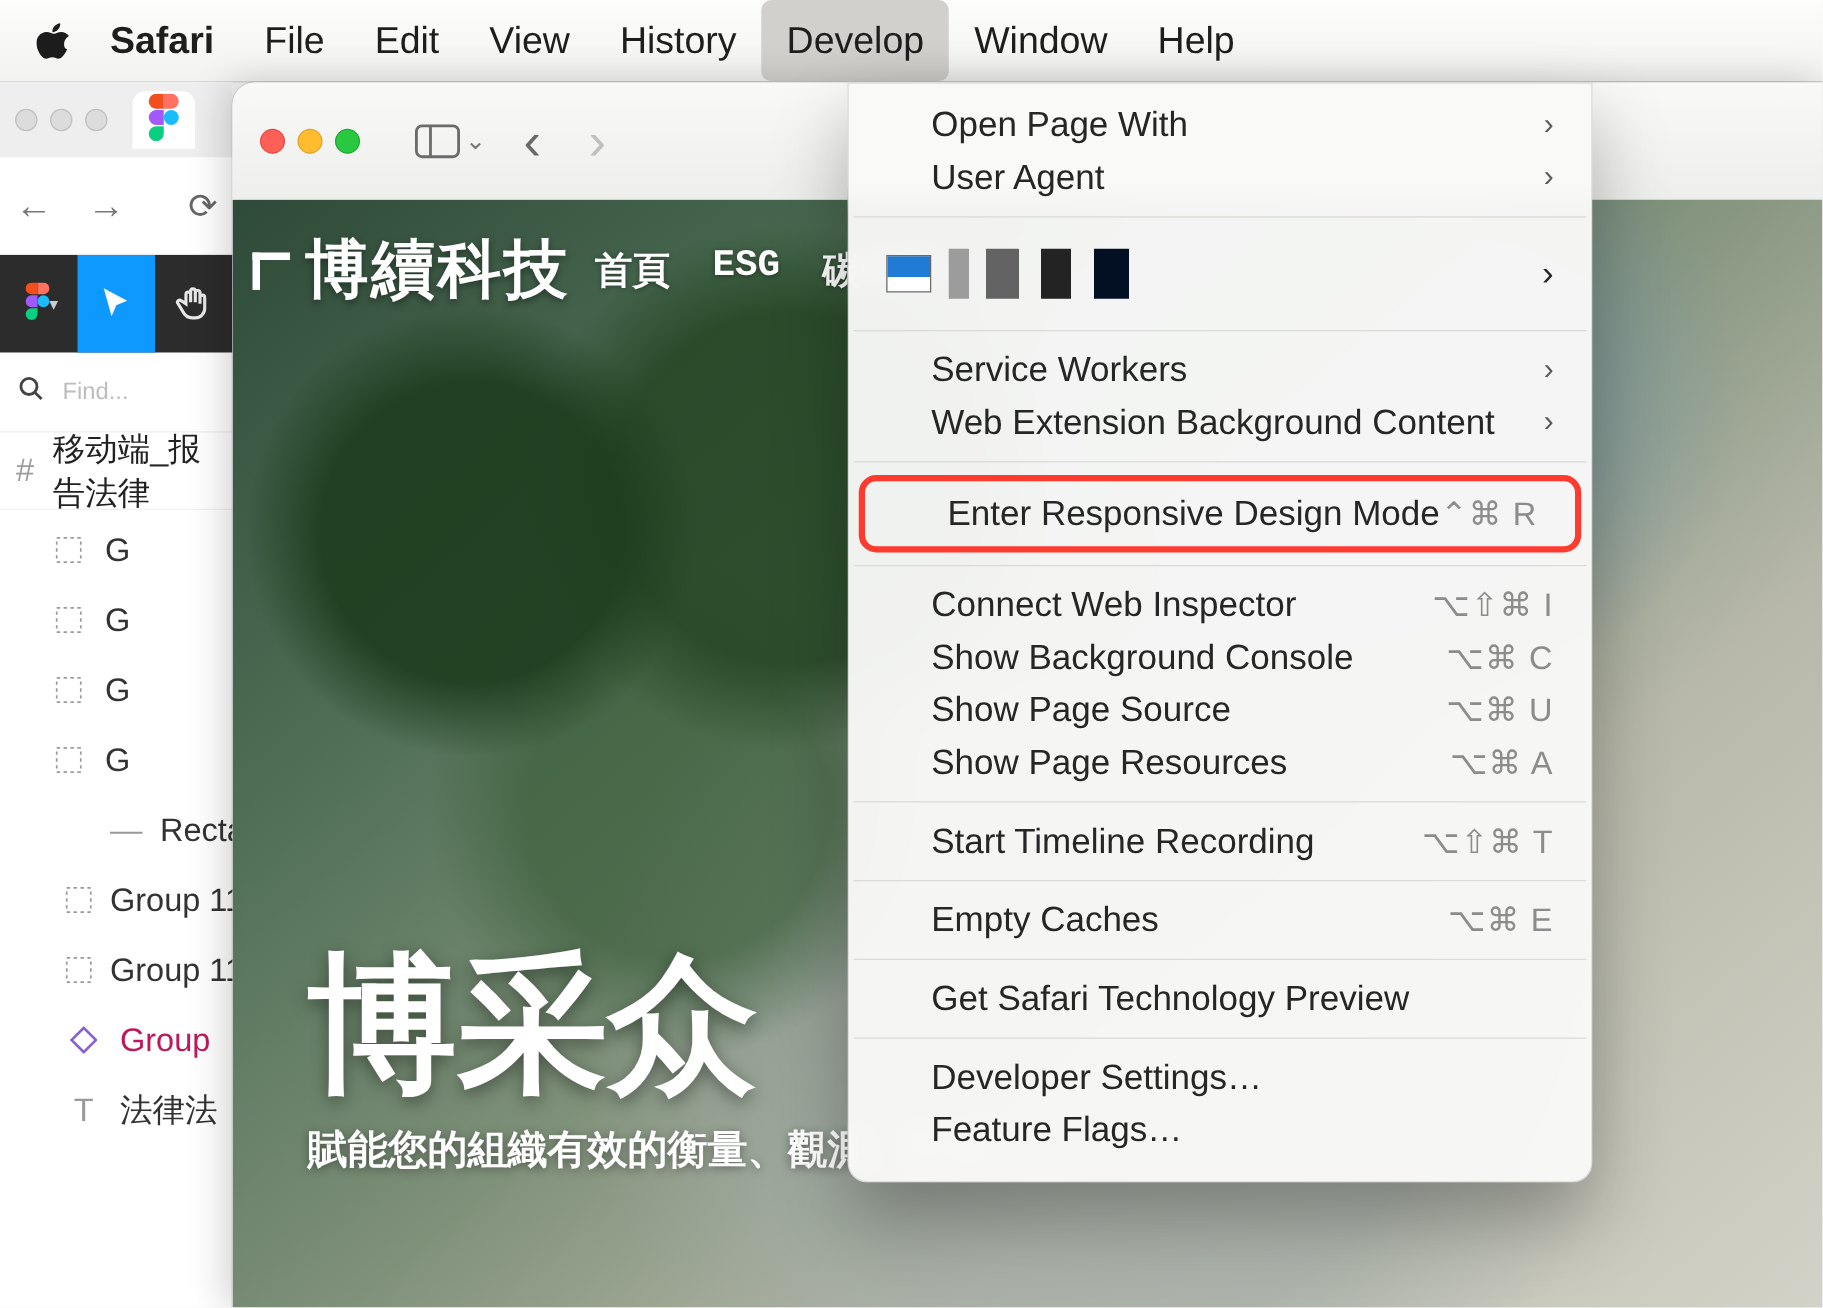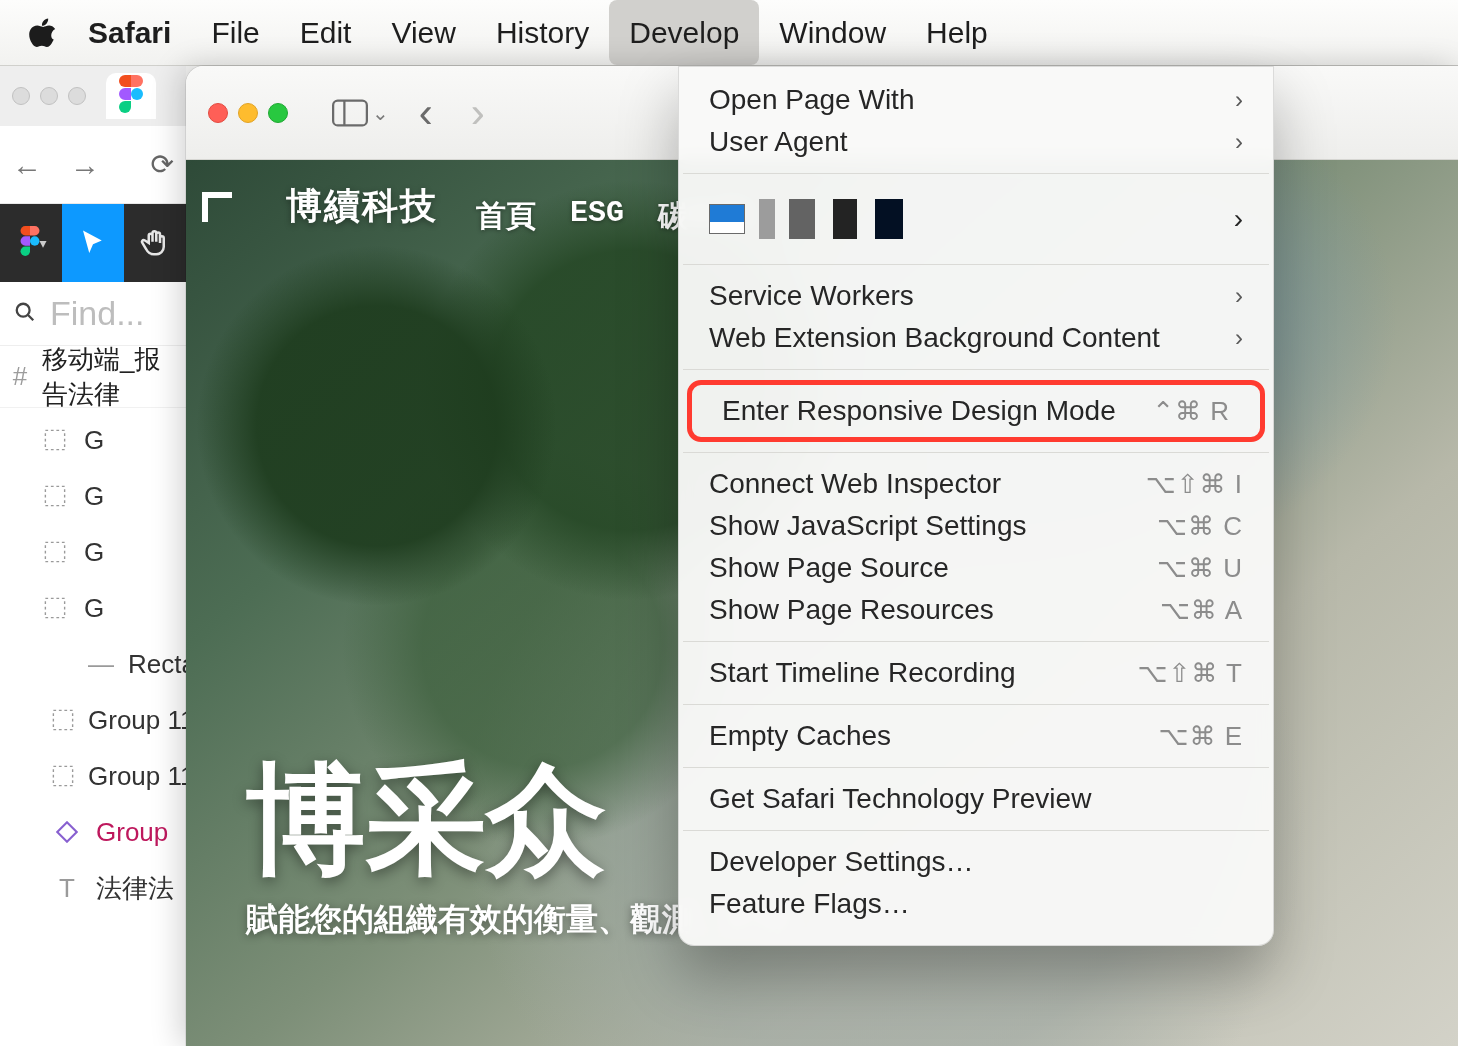"Open Page With" .menu-row { margin-left: none -> 36px }
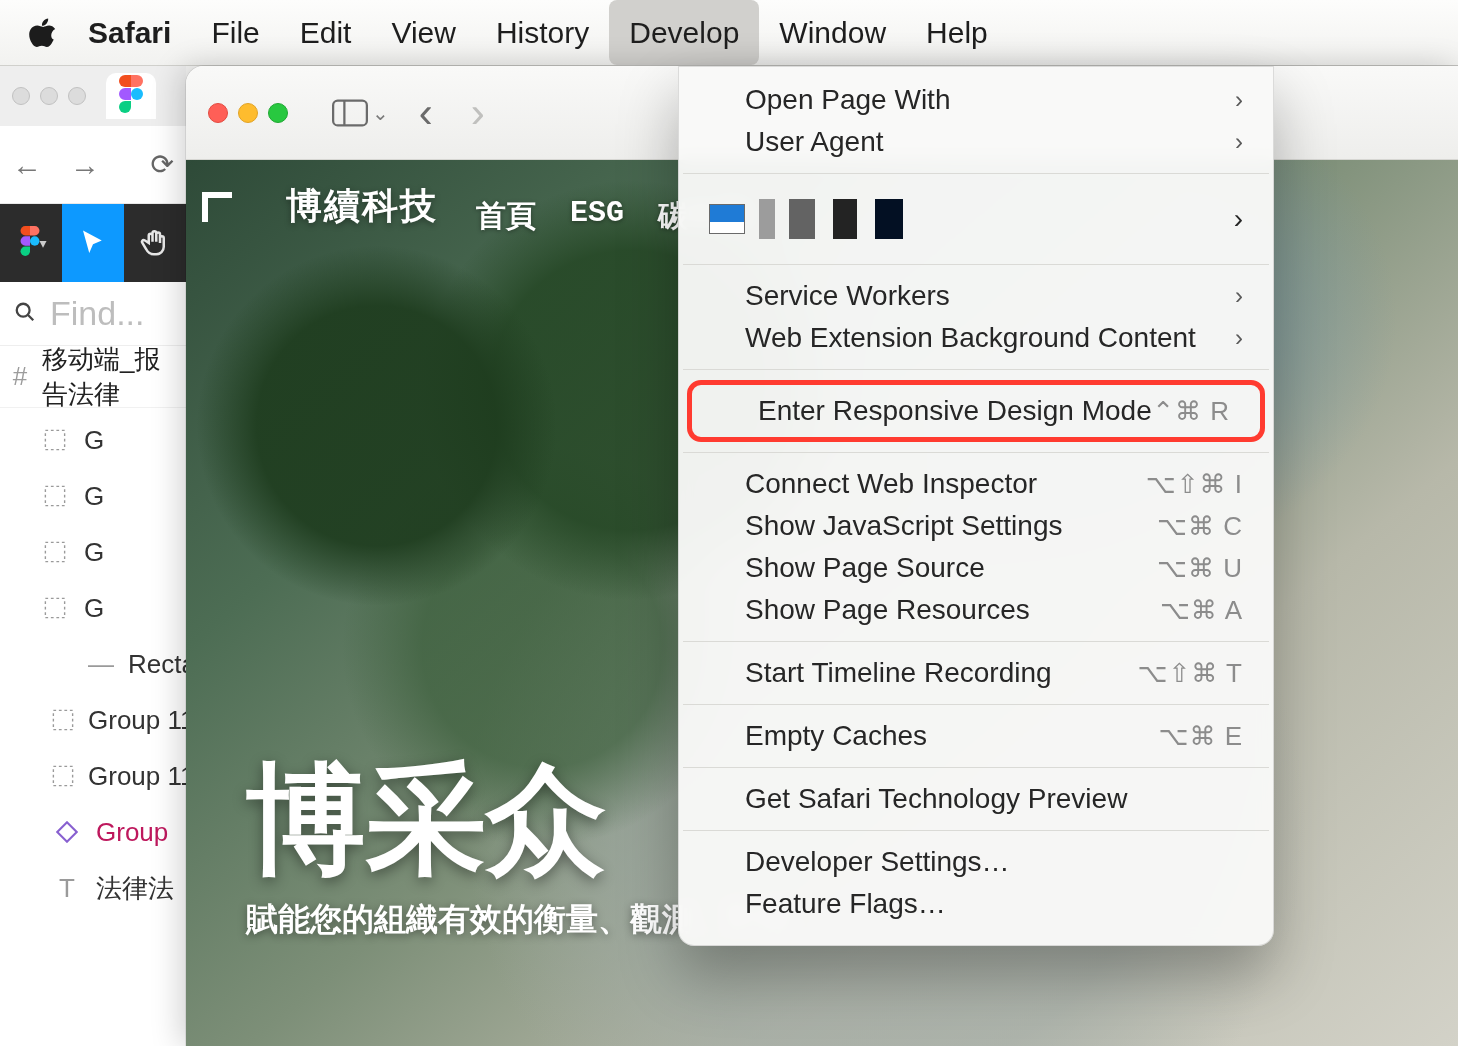"博續科技" .page-logo { font-size: 36px -> 51px; margin-left: 42px -> none }
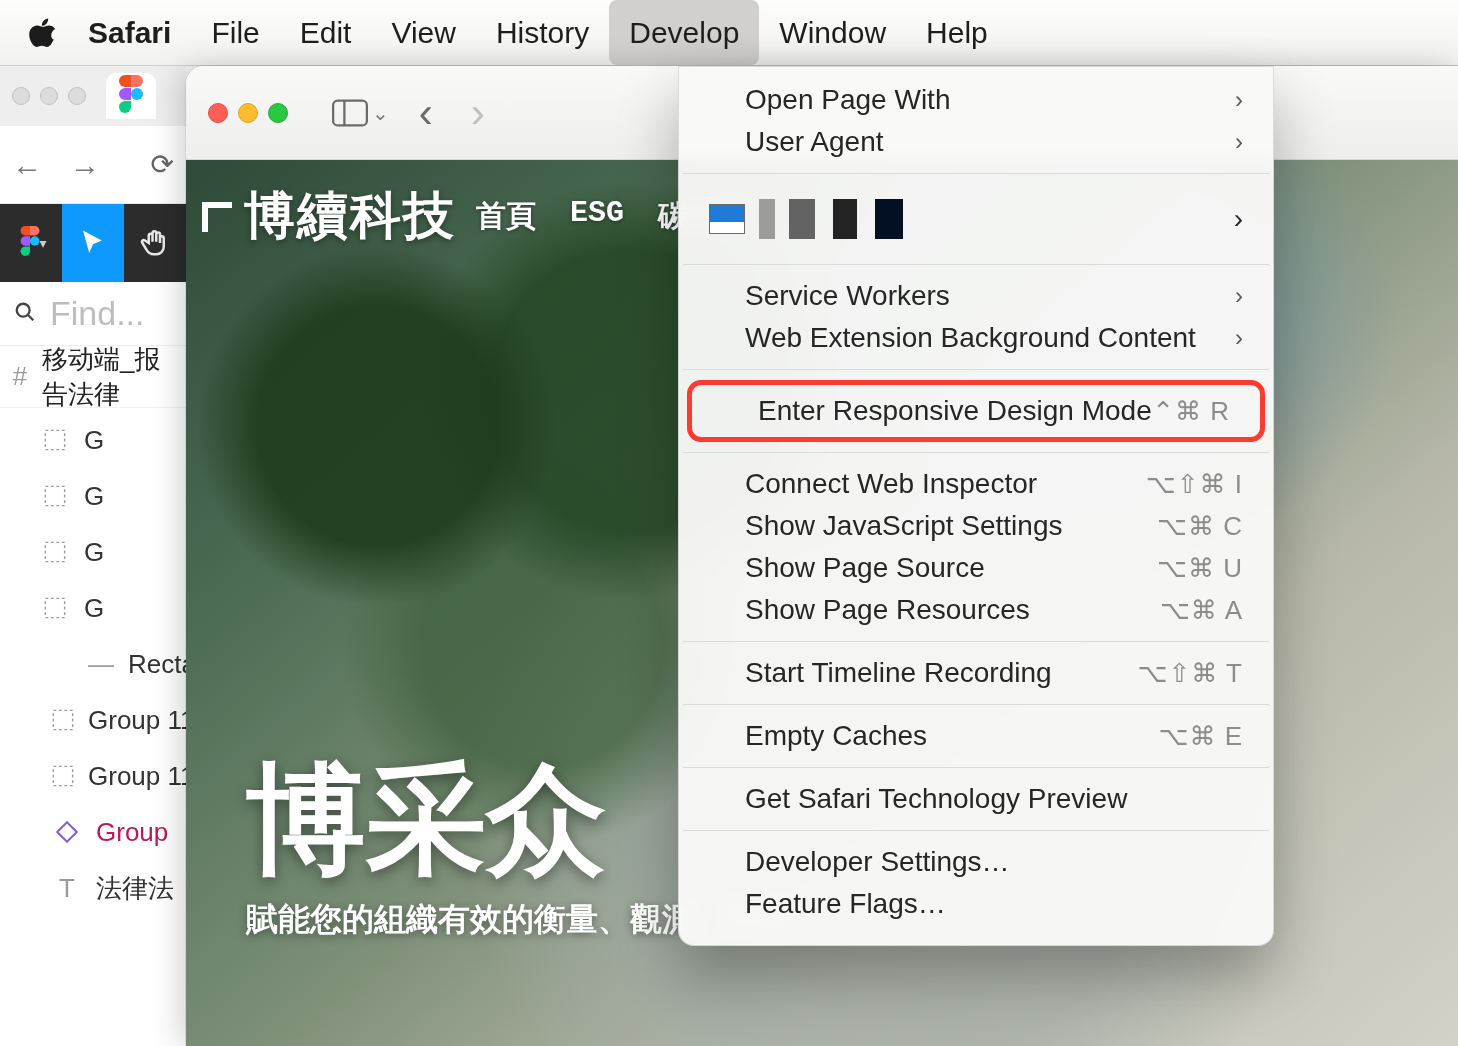"Find..." .figma-search input { font-size: 34px -> 19px }
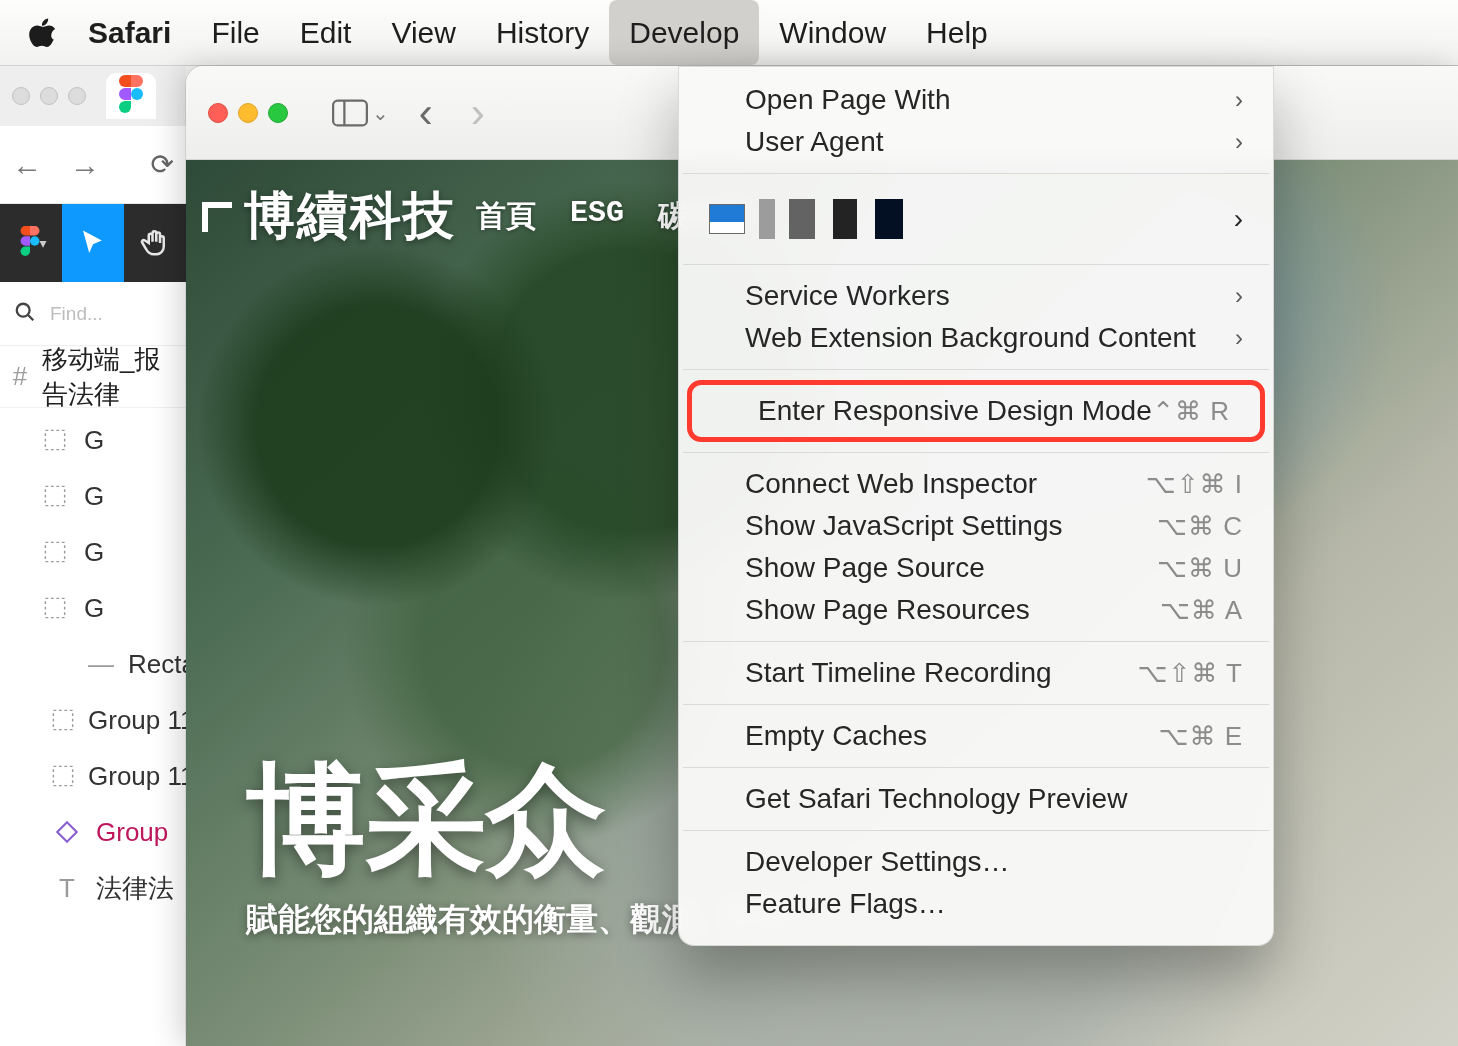"Show JavaScript Settings" span { text: JavaScript Settings -> Background Console }
